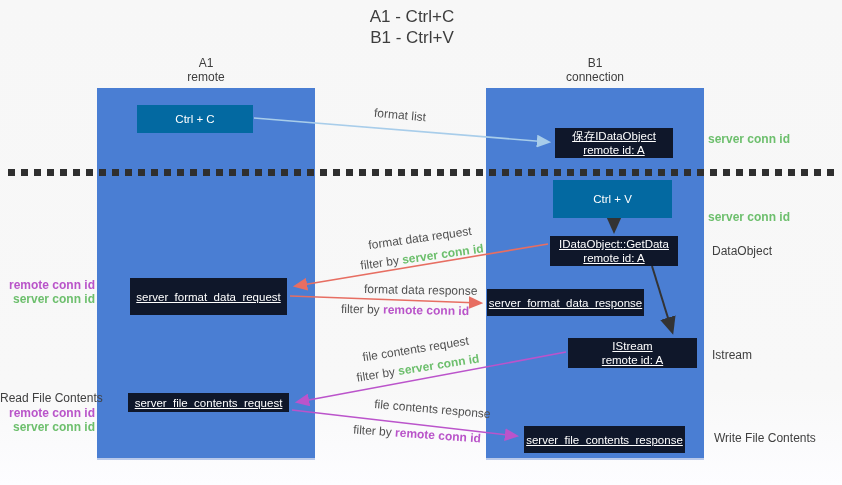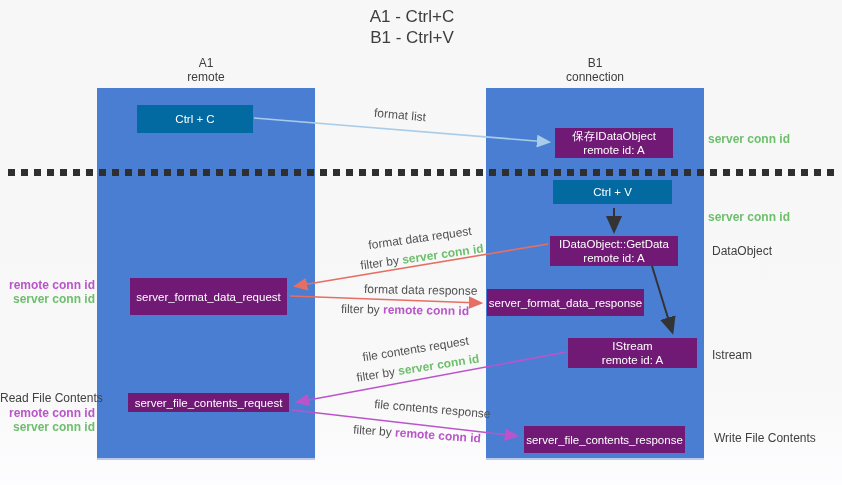"保存IDataObject" .orange { background: #701a75 -> #0f172a; text-decoration: none -> underline }
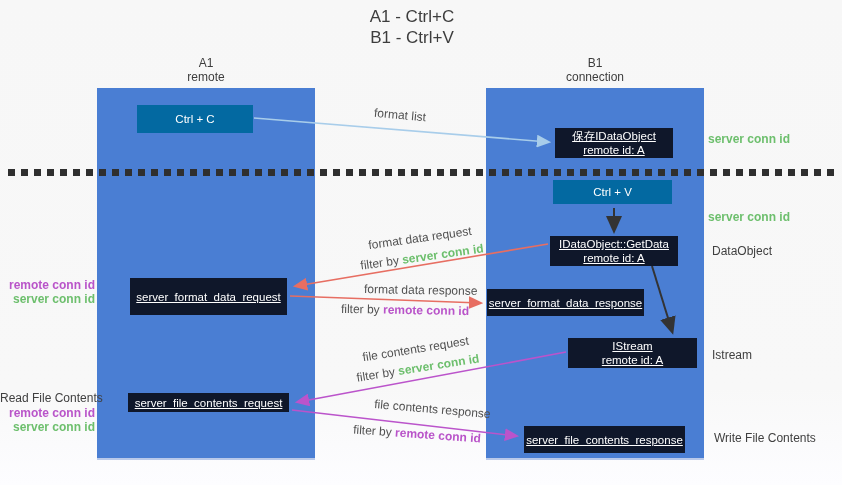"Ctrl + V" div.abs { height: 24px -> 38px }
